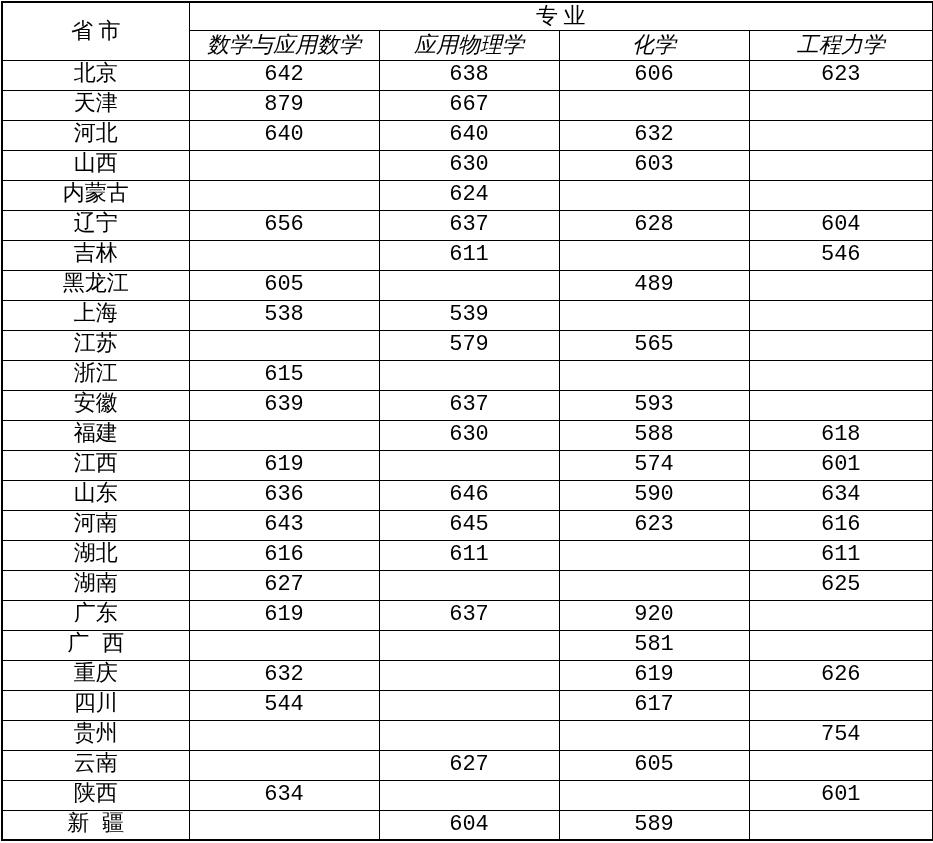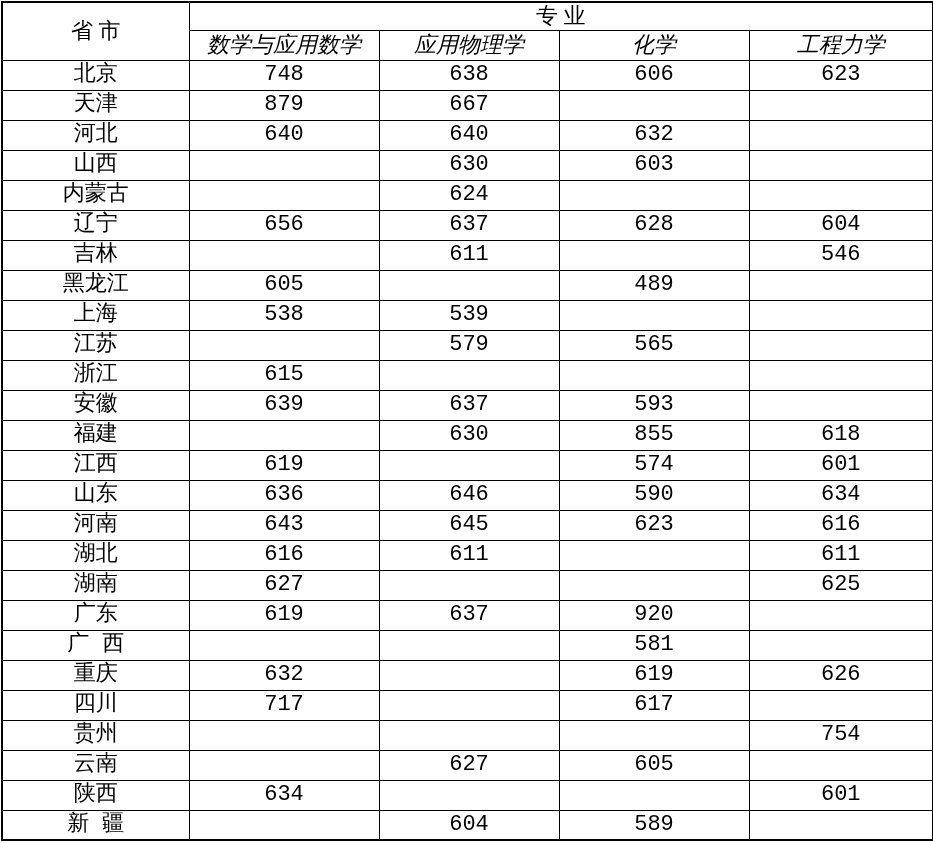"748" td { text: 748 -> 642 }
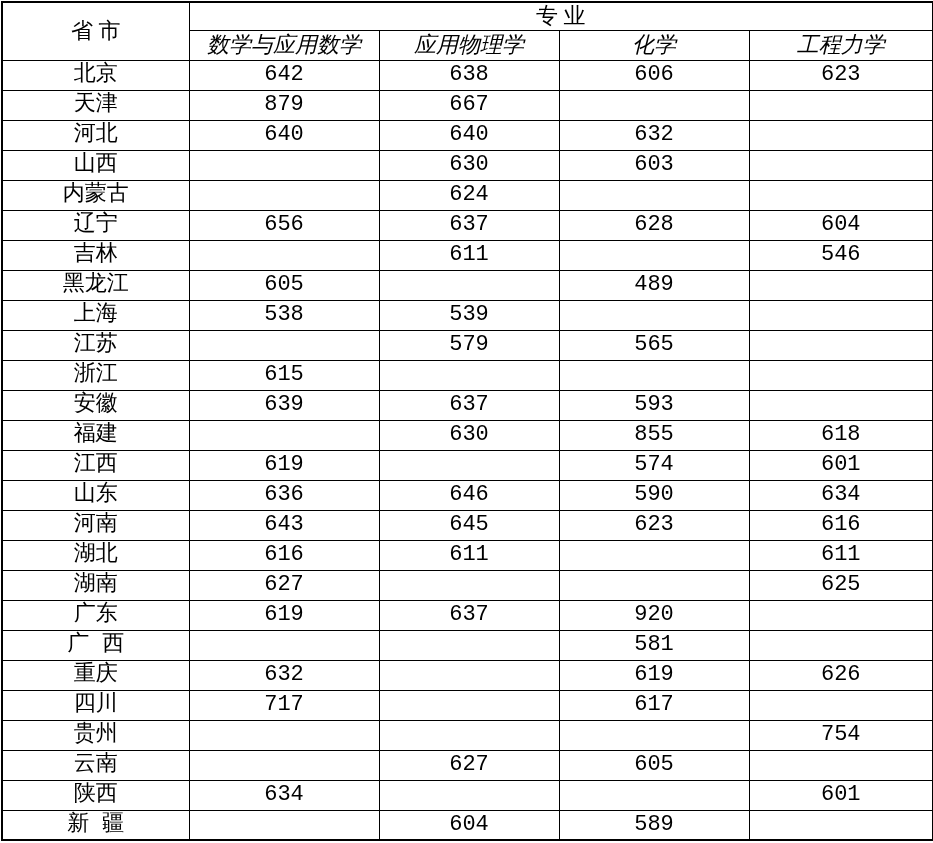"855" td { text: 855 -> 588 }
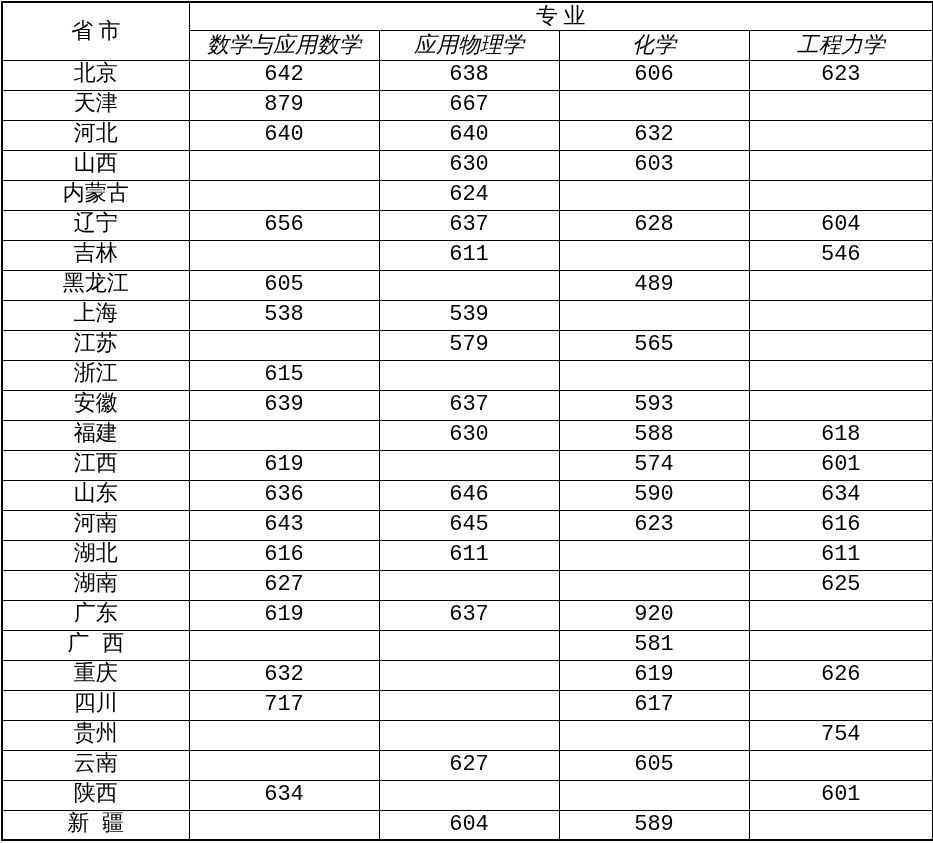"717" td { text: 717 -> 544 }
